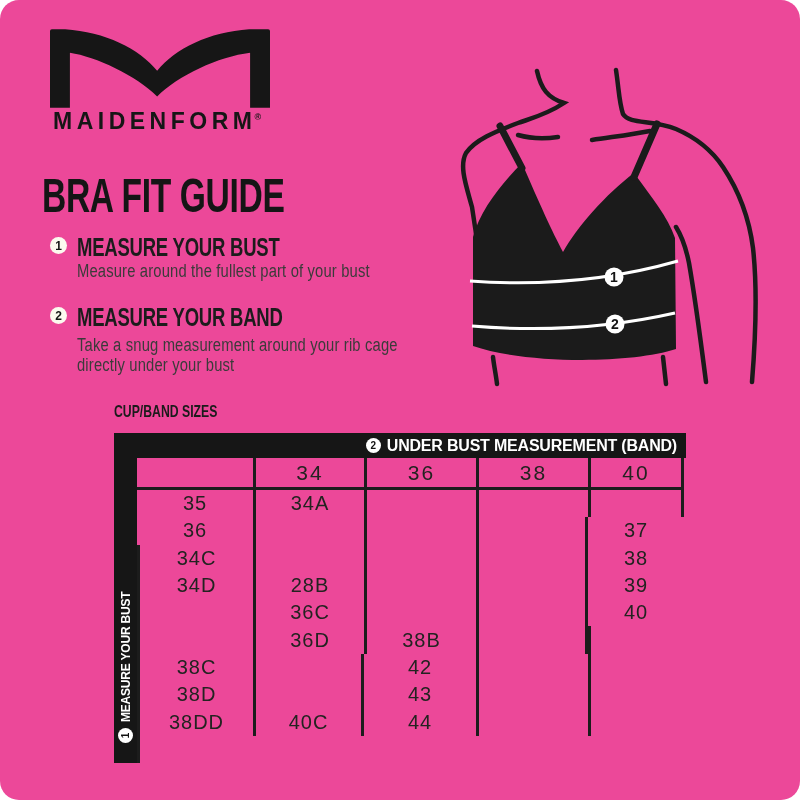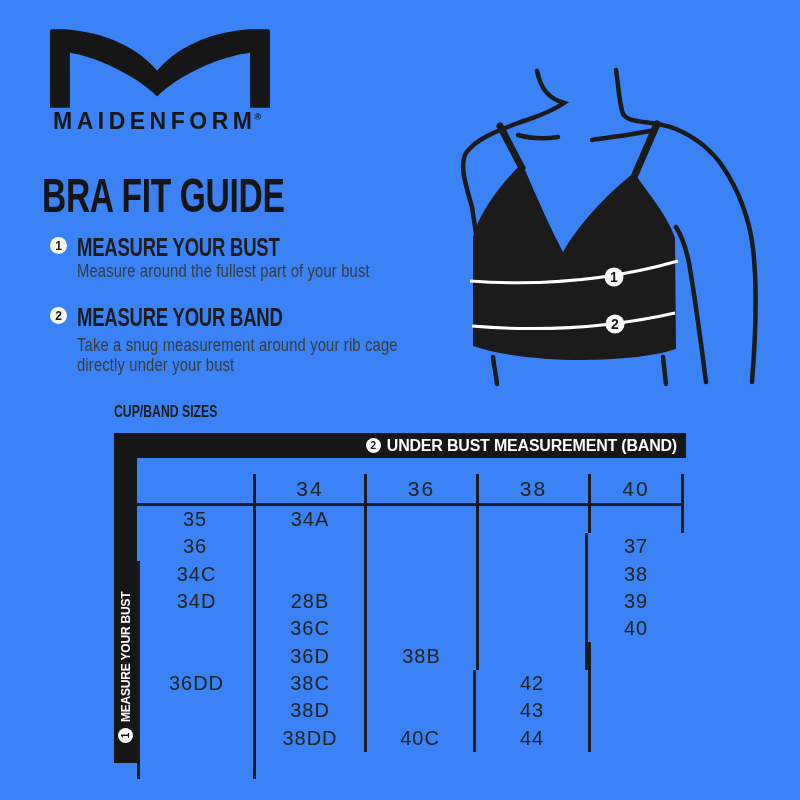"MAIDENFORM®" .canvas { background: #3b82f6 -> #ec4899; border-radius: none -> 19px }
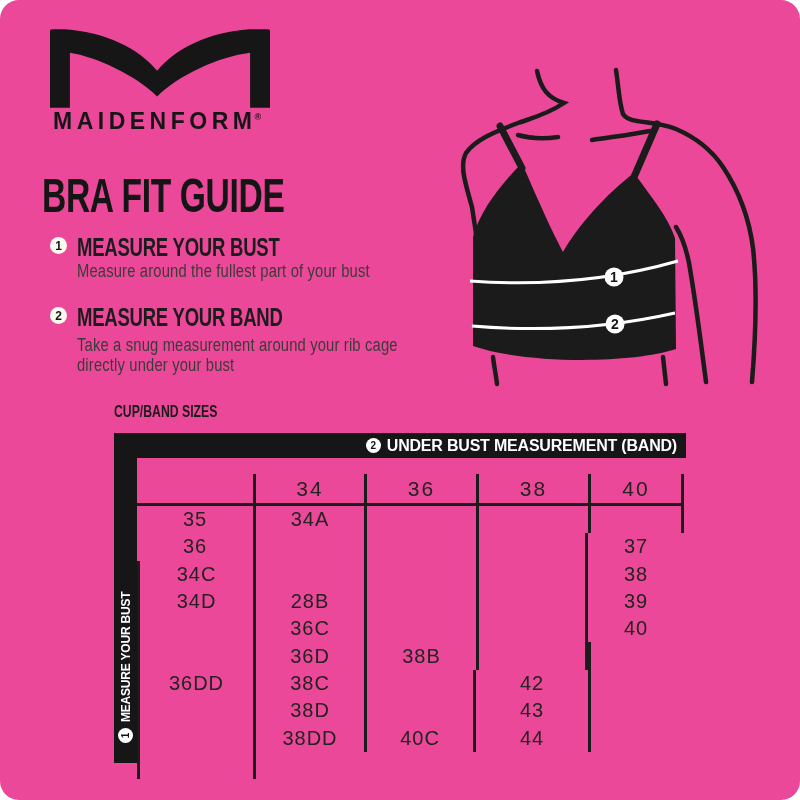"34" .size-grid { margin-top: 16px -> none }
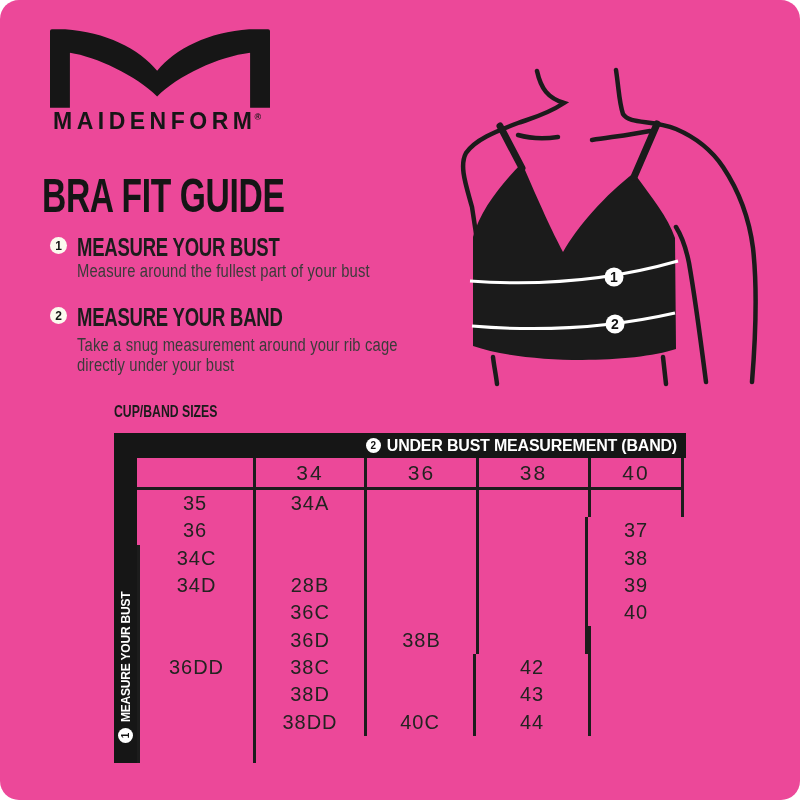"36DD" div.cell { html: <div>36DD</div> -> none }
